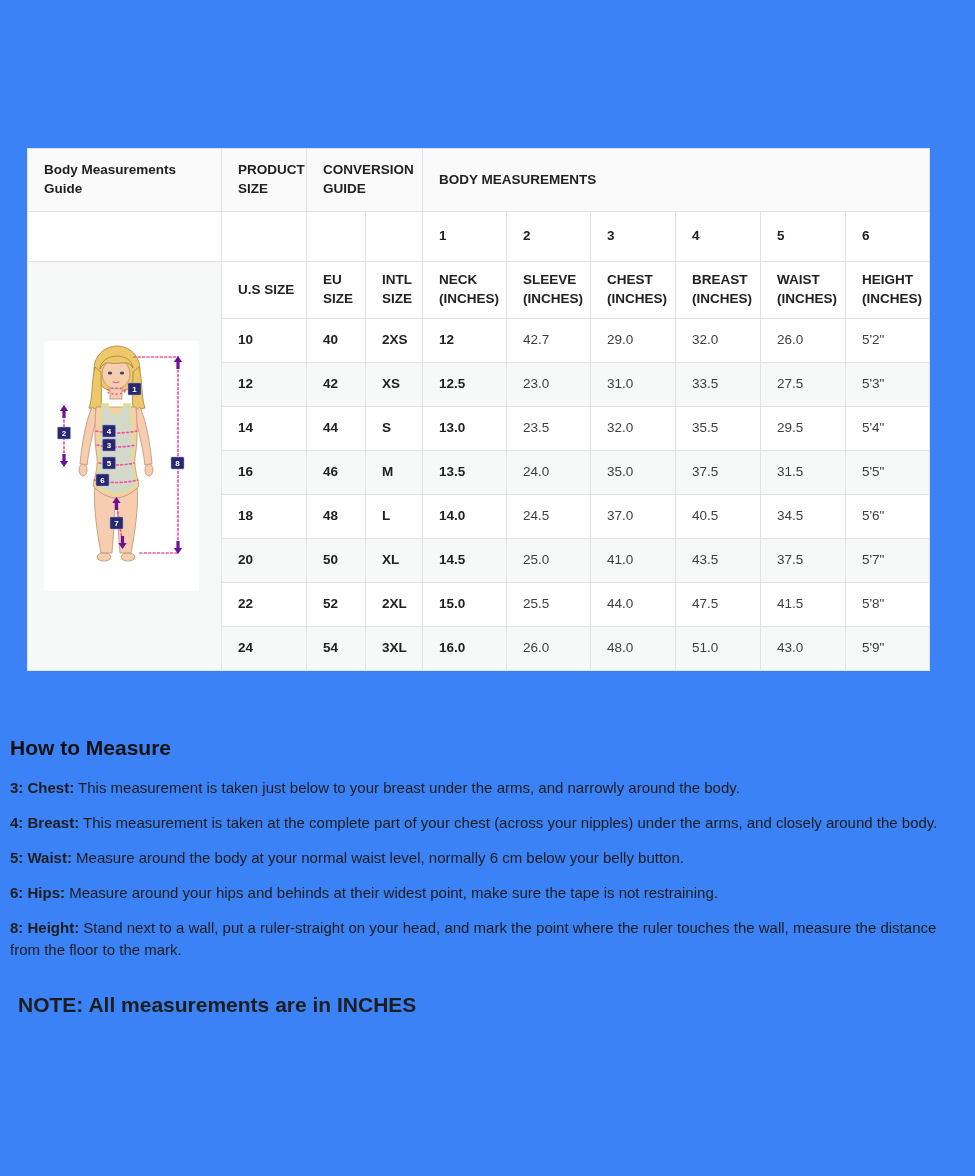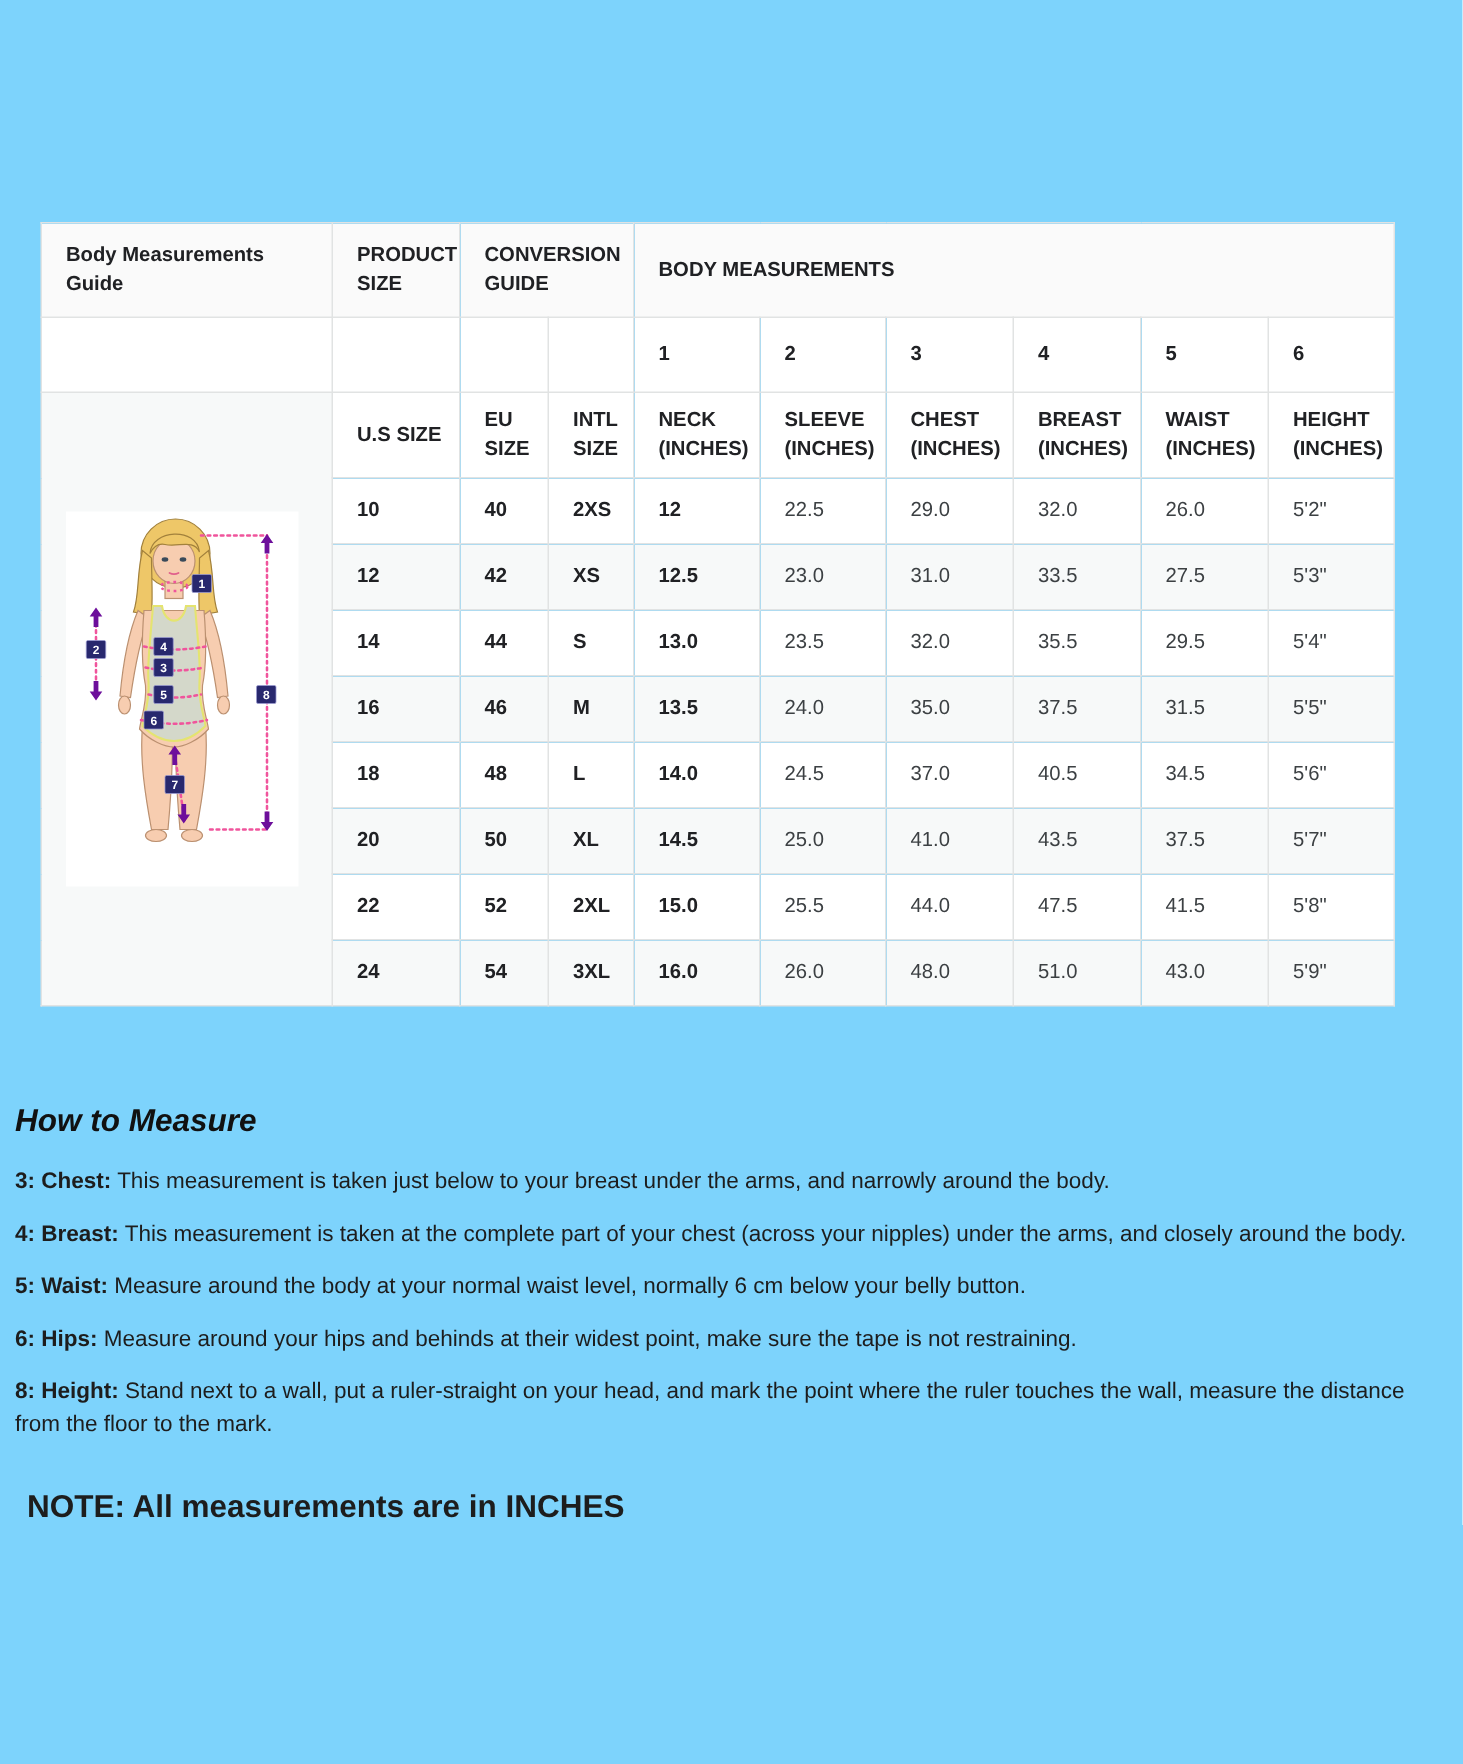"Body Measurements Guide" .page { background: #7dd3fc -> #3b82f6 }
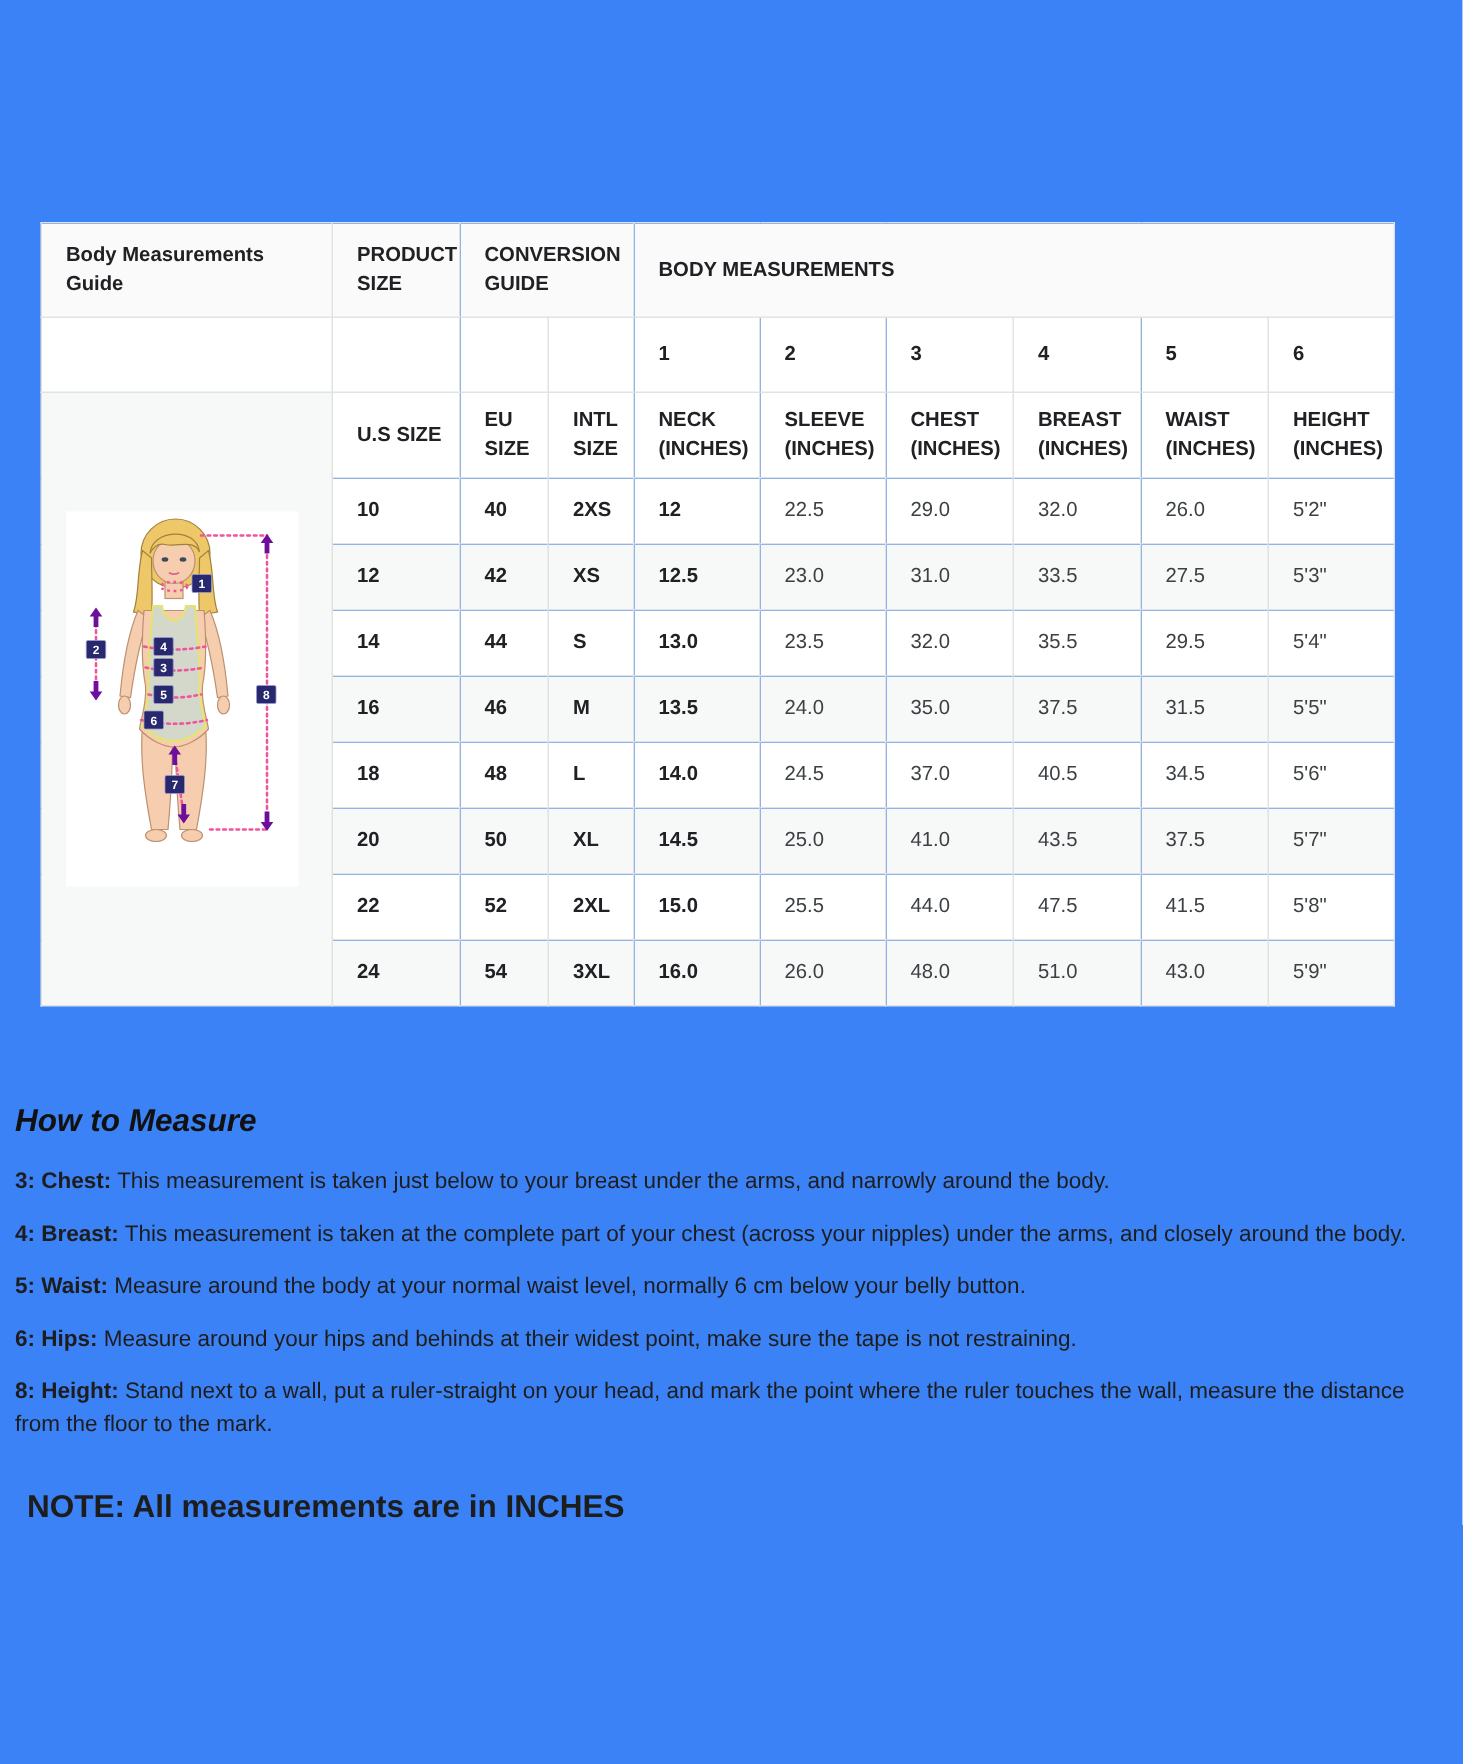"22.5" td { text: 22.5 -> 42.7 }
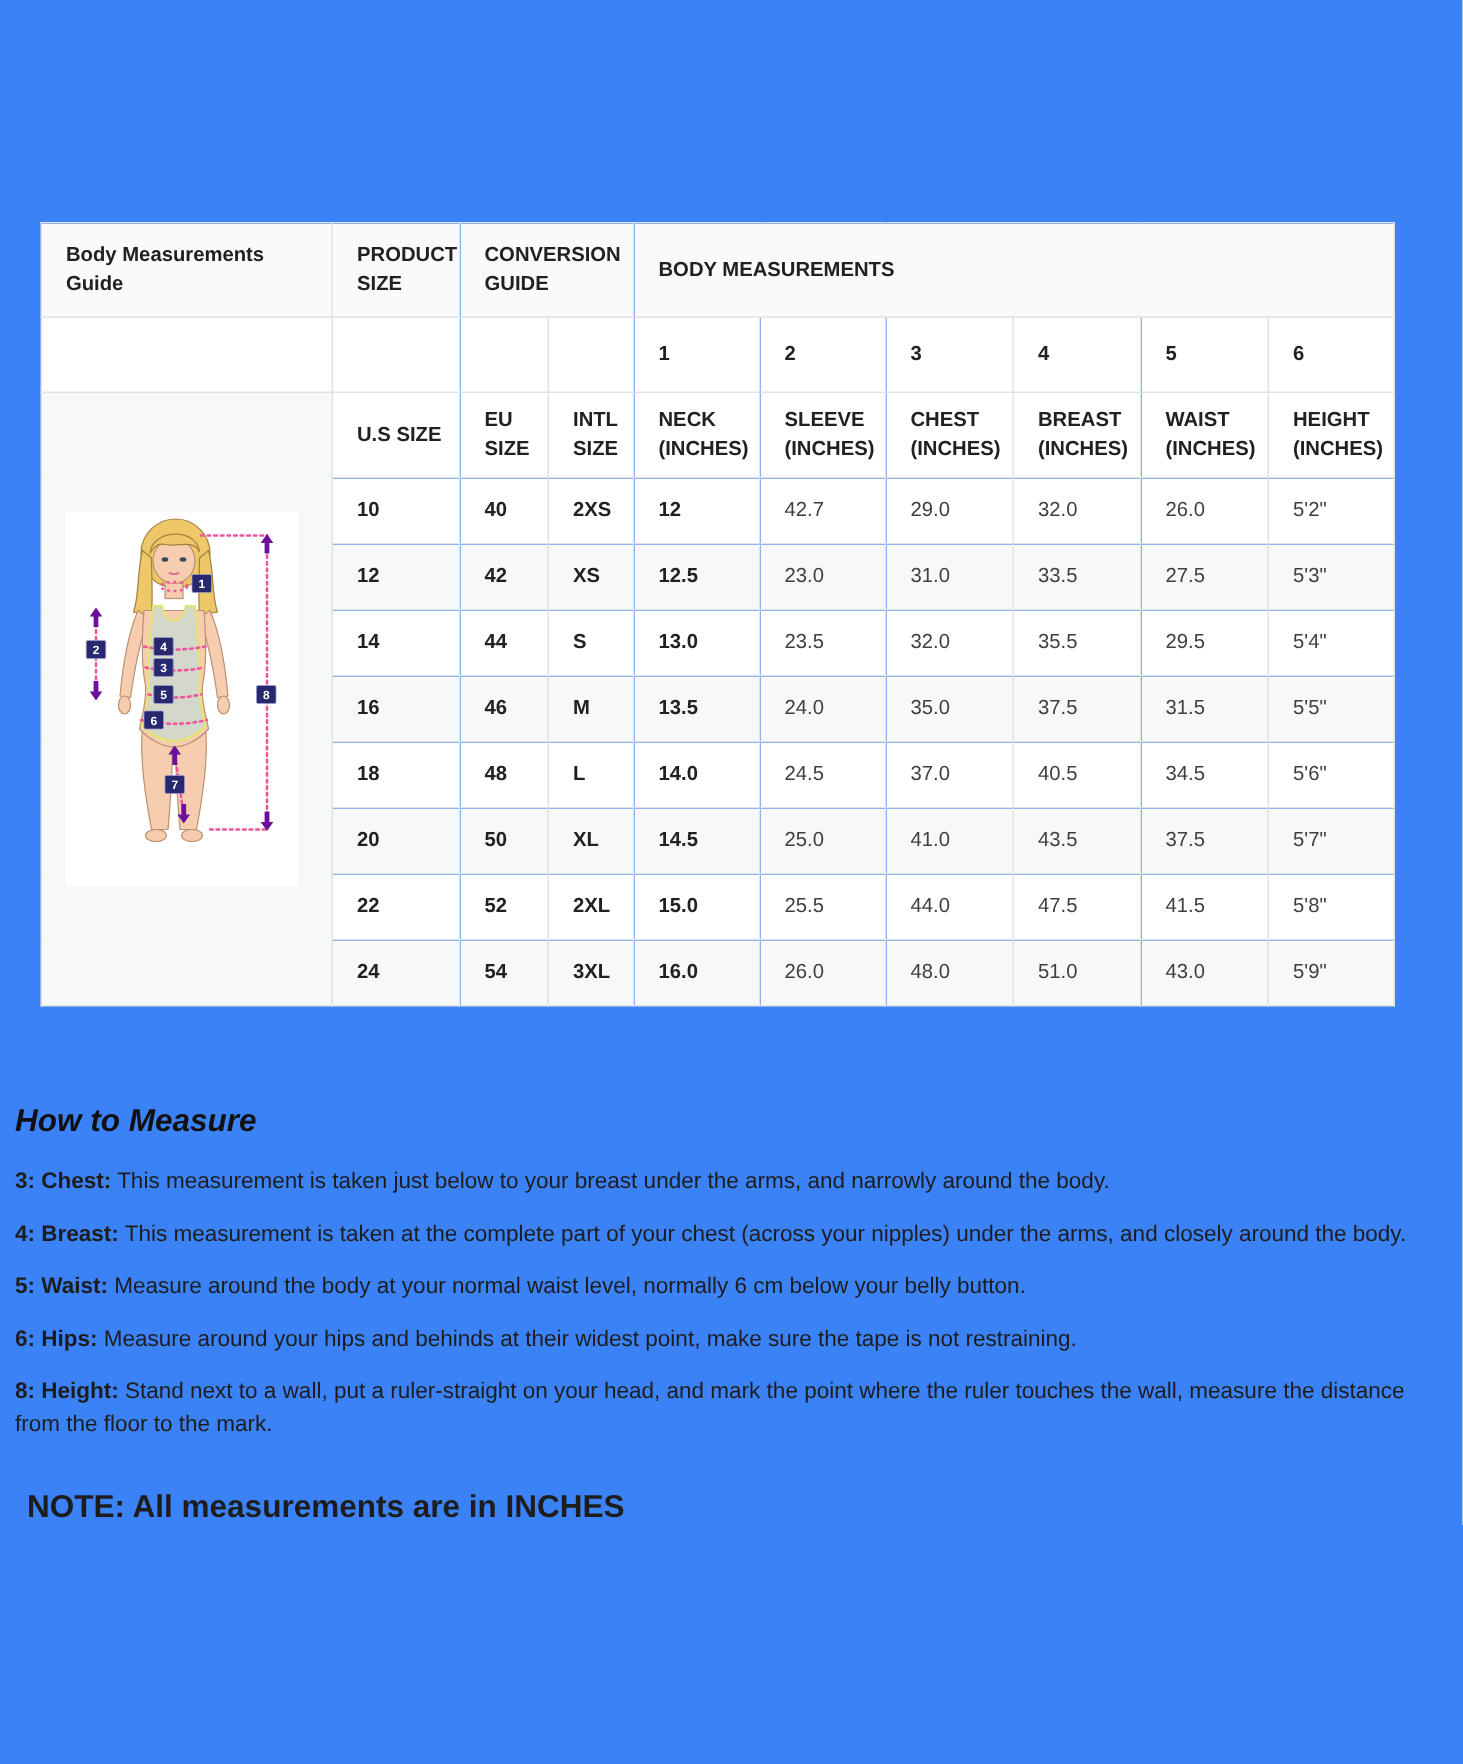"How to Measure" .howto-title { font-style: italic -> none }
